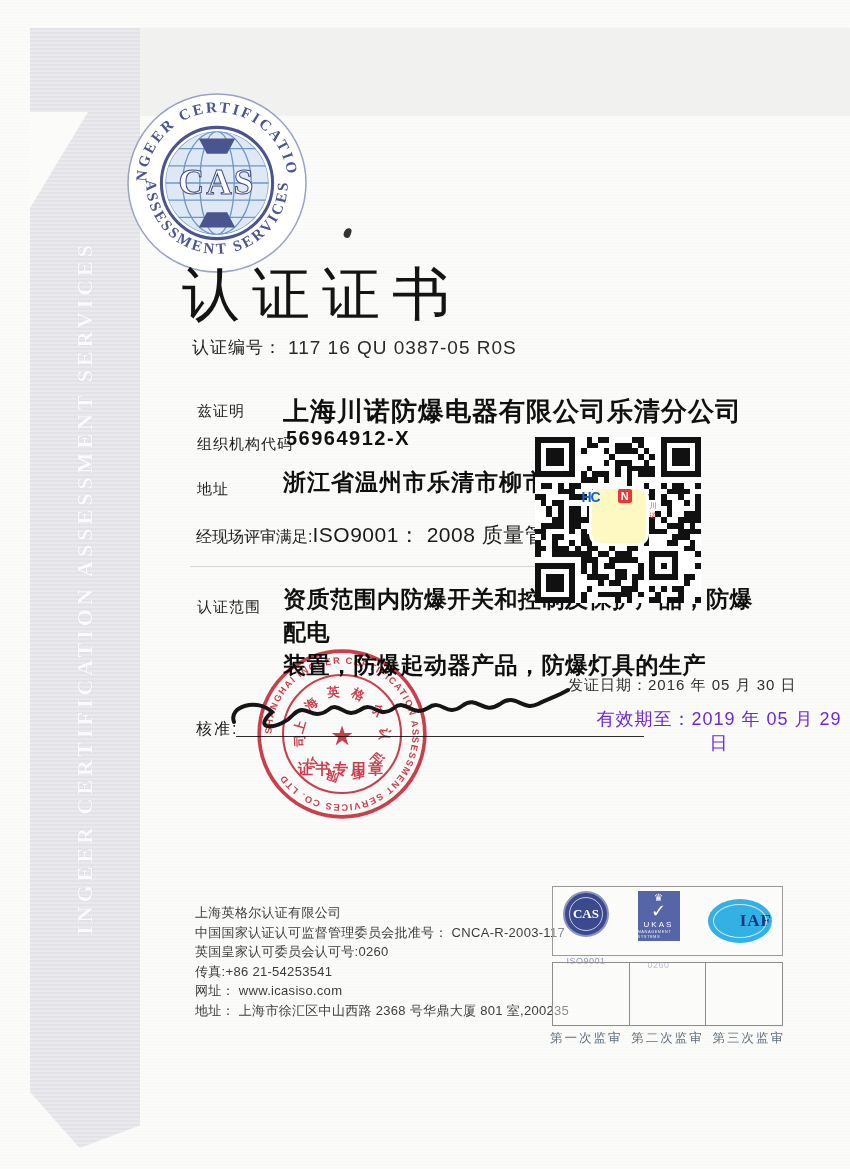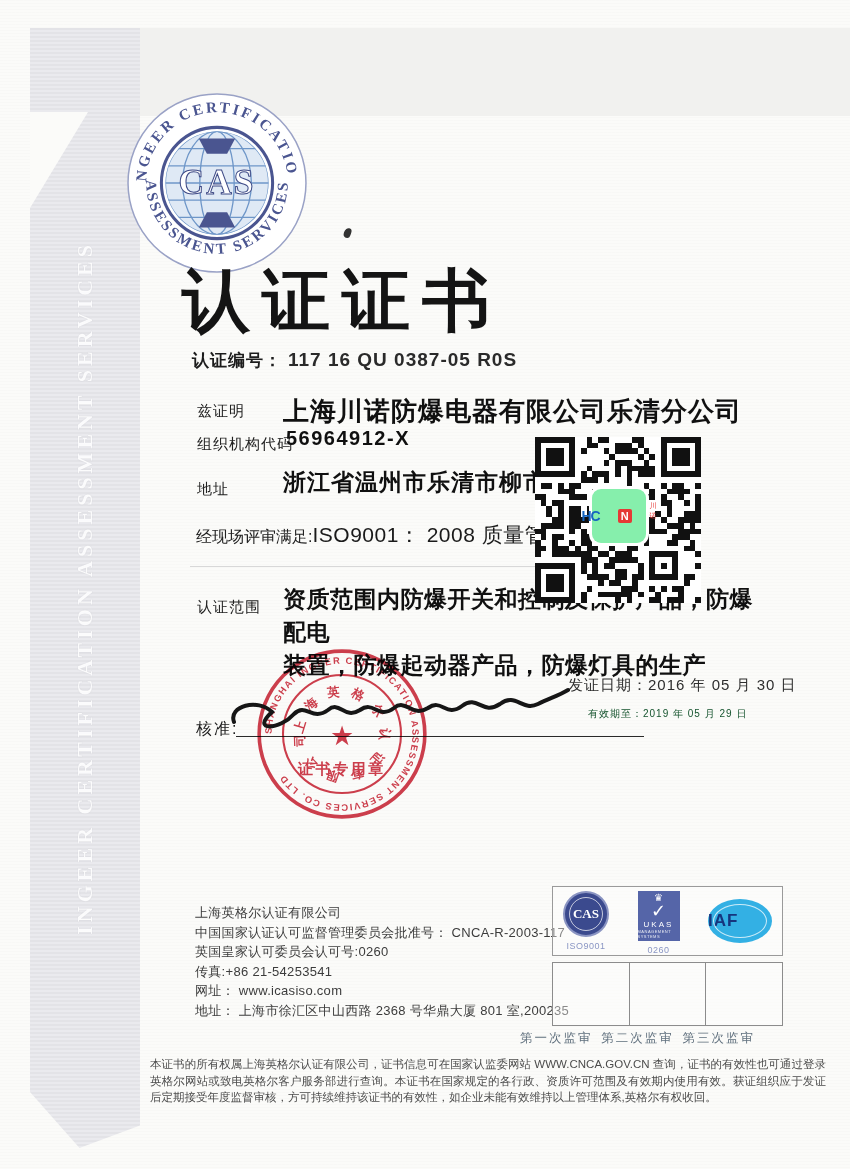"认证证书" .title { font-size: 68px -> 58px; font-weight: 700 -> 400 }
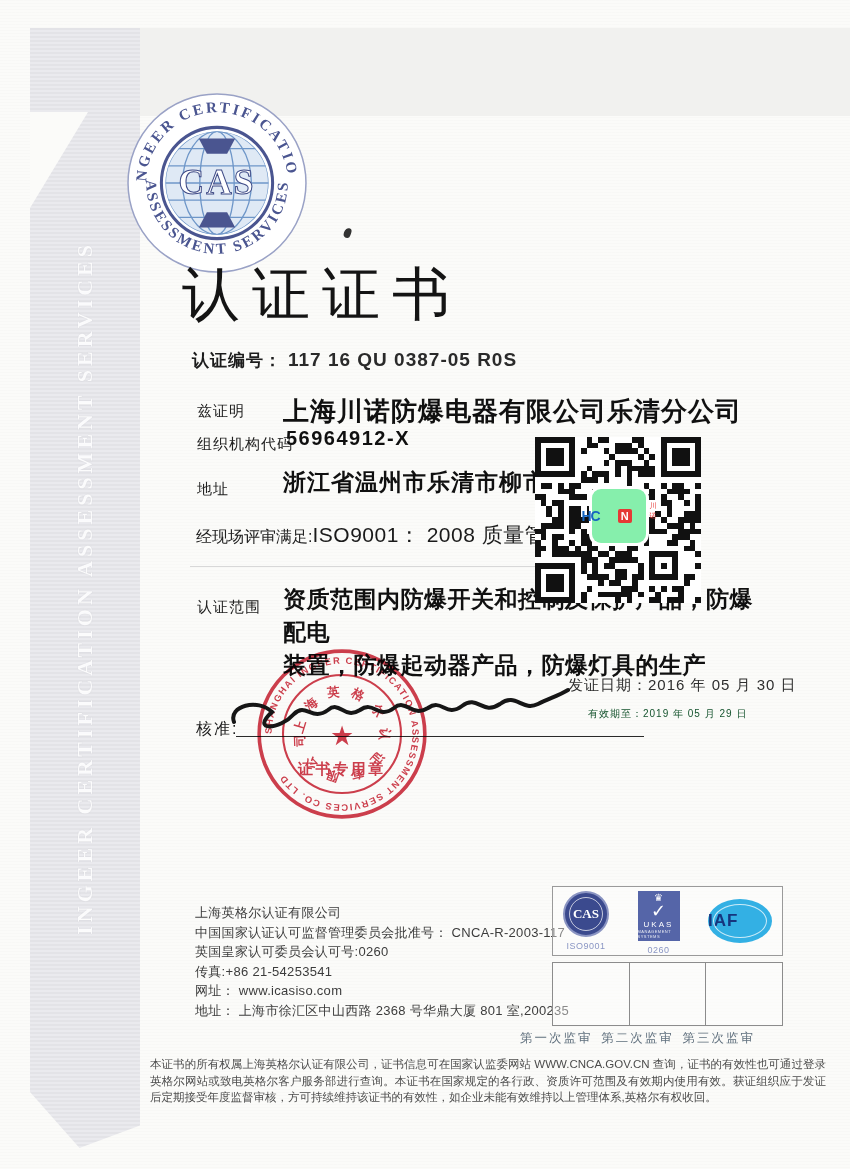"认证编号：" .certno { align-items: flex-start -> flex-end; font-weight: bold -> none; top: 349px -> 336px }
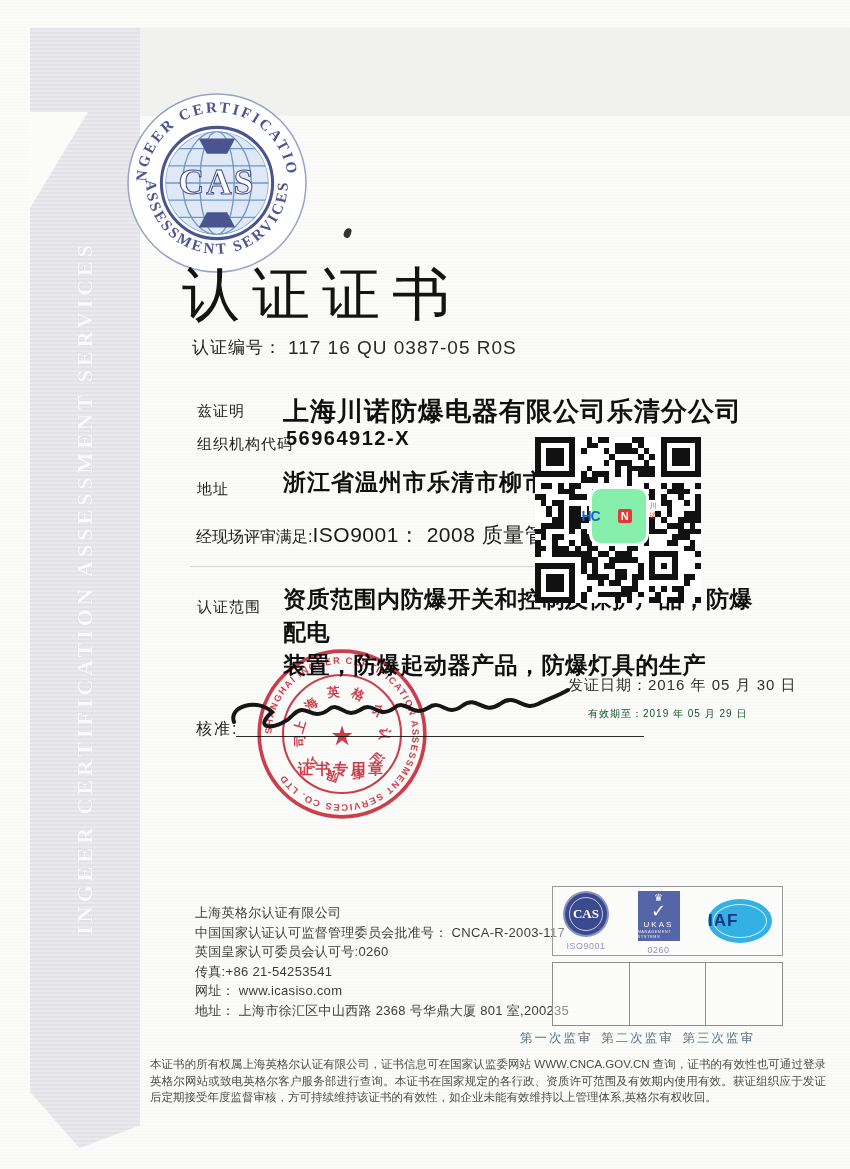"HC" .qr-logo { align-items: center -> flex-start; background: #86efac -> #fef9c3 }
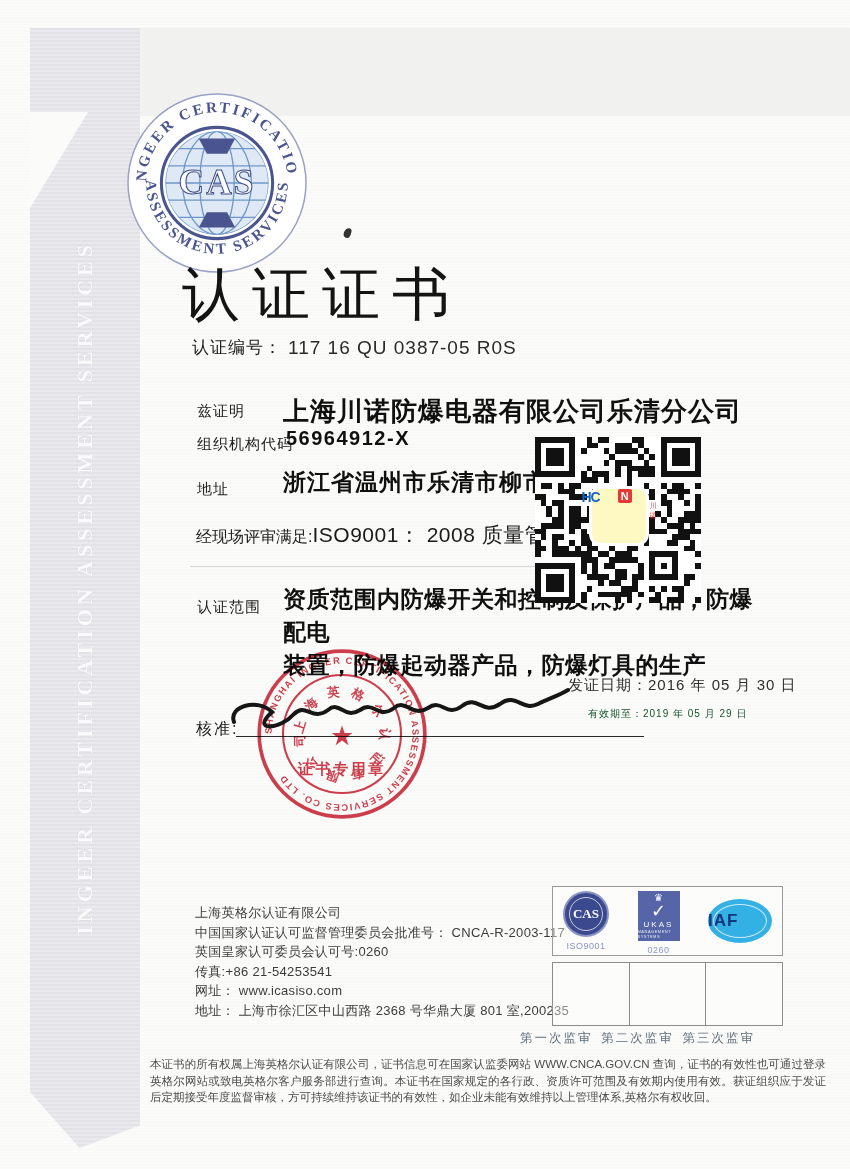"有效期至：2019 年 05 月 29" .date-valid { color: #14532d -> #6d28d9; font-size: 10px -> 18px; text-align: none -> center }
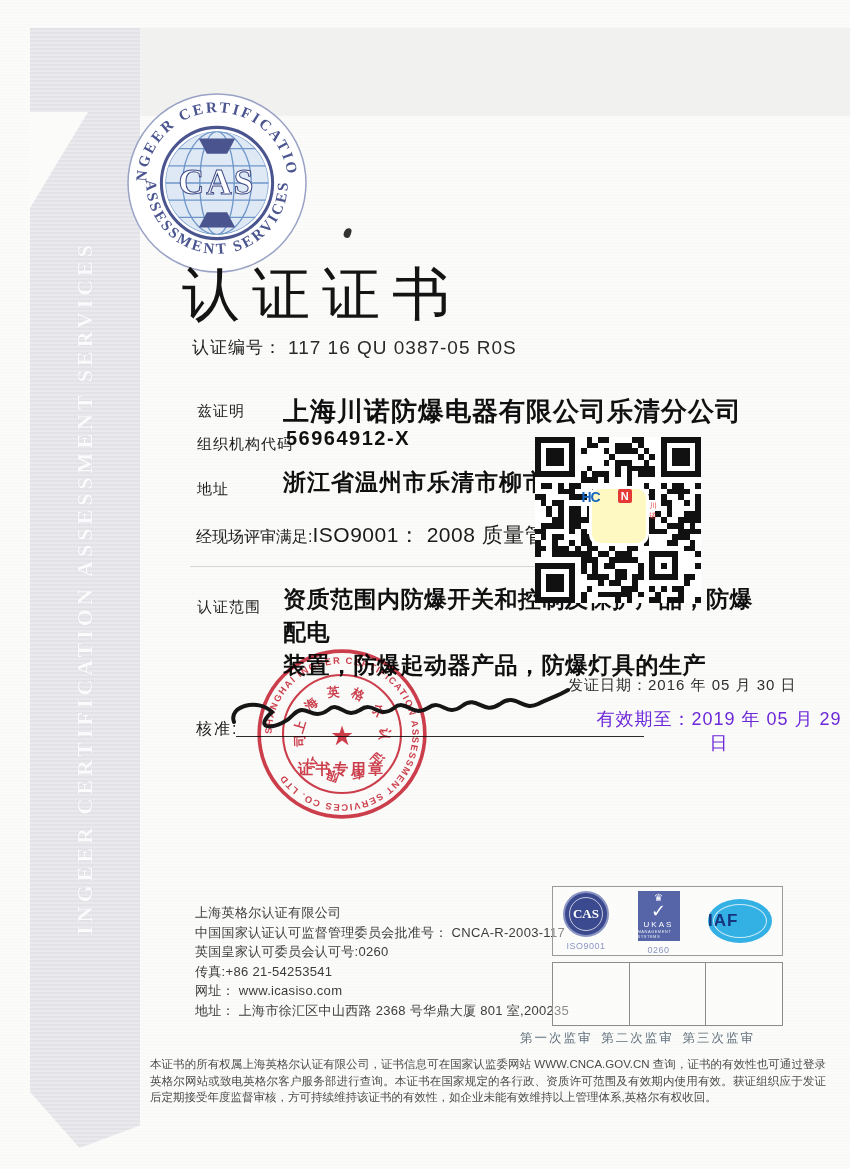"IAF" .iaf-oval { font-family: none -> Liberation Serif, serif; justify-content: flex-start -> flex-end }
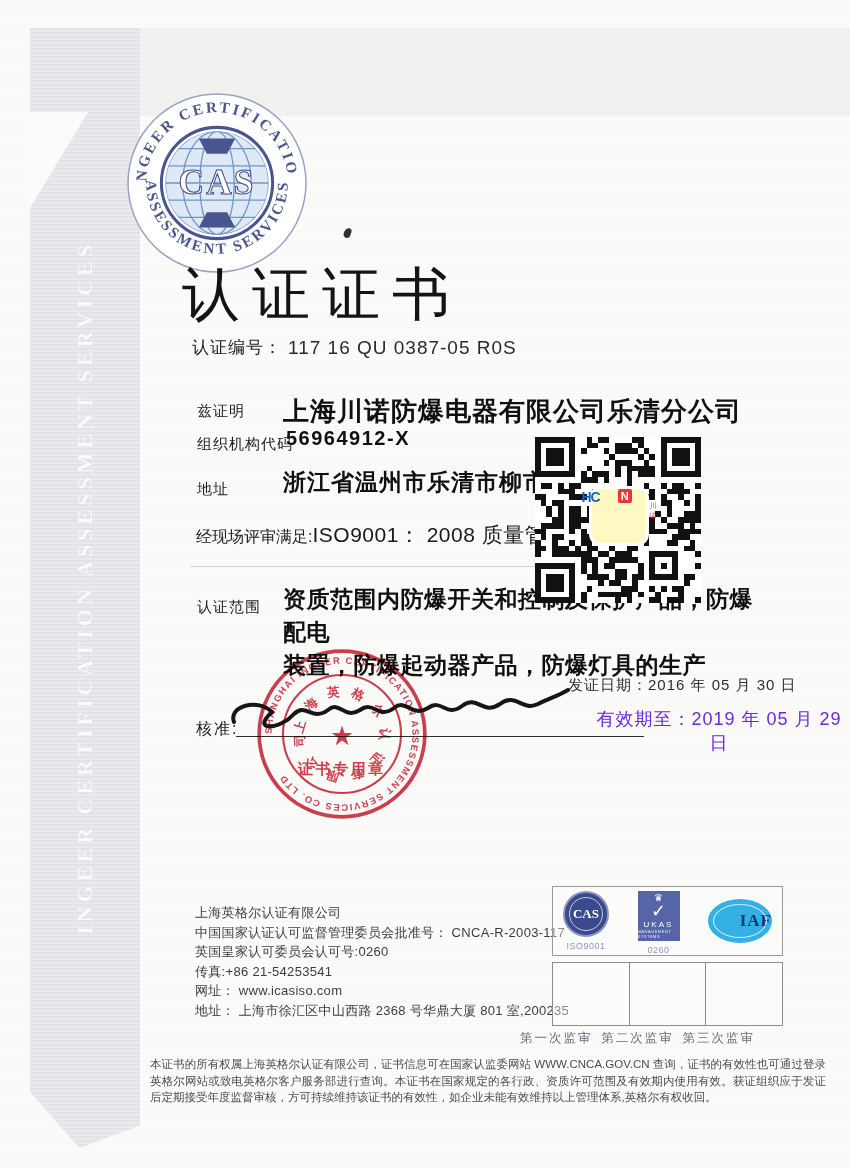"ISO9001" .logo-sub { margin-top: 4px -> 19px }
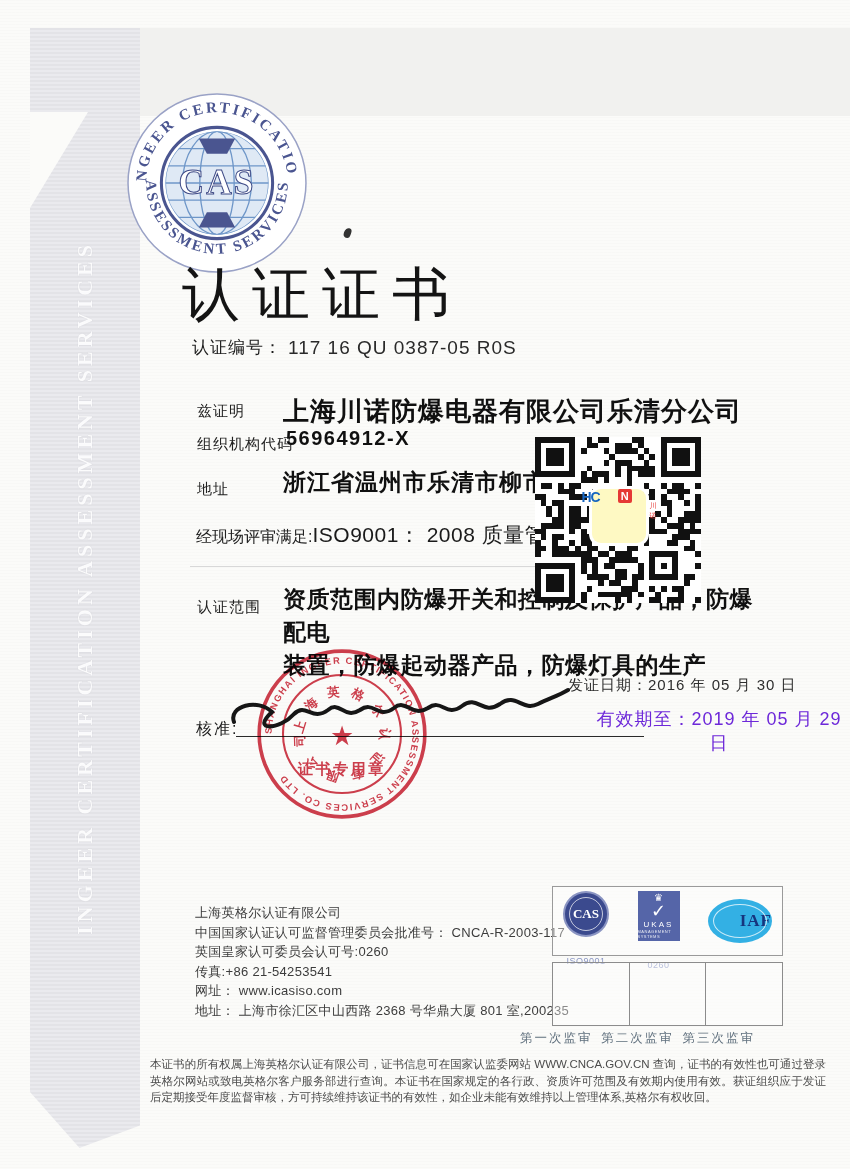"第一次监审" .audit-labels { left: 520px -> 550px }
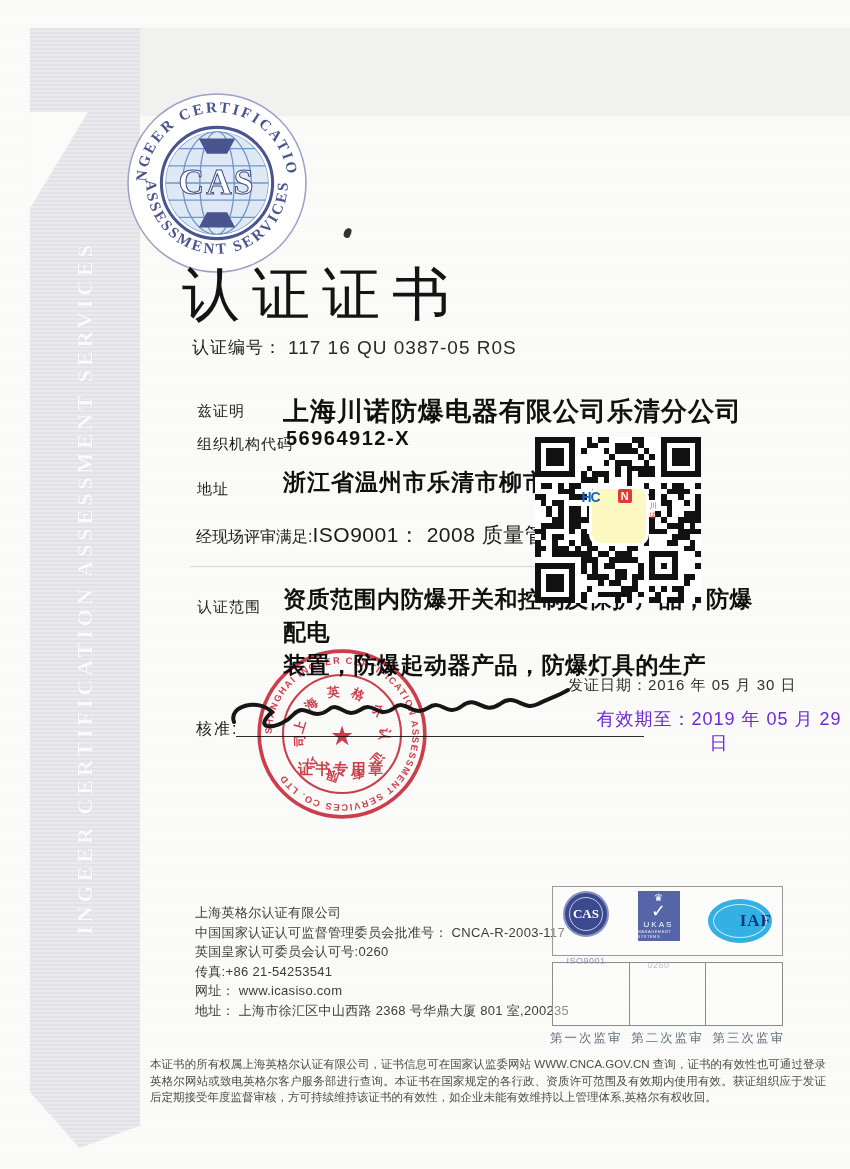"本证书的所有权属上海英格尔认证有限公司，证书信息可在国家认监委网站" div.footnote { html: <div>本证书的所有权属上海英格尔认证有限公司，证书信息可在国家认监委网站 WWW.CNCA.GOV.CN 查询，证书的有效性也可通过登录英格尔网站或致电英格尔客户服务部进行查询。本证书在国家规定的各行政、资质许可范围及有效期内使用有效。获证组织应于发证后定期接受年度监督审核，方可持续维持该证书的有效性，如企业未能有效维持以上管理体系,英格尔有权收回。</div> -> none }
